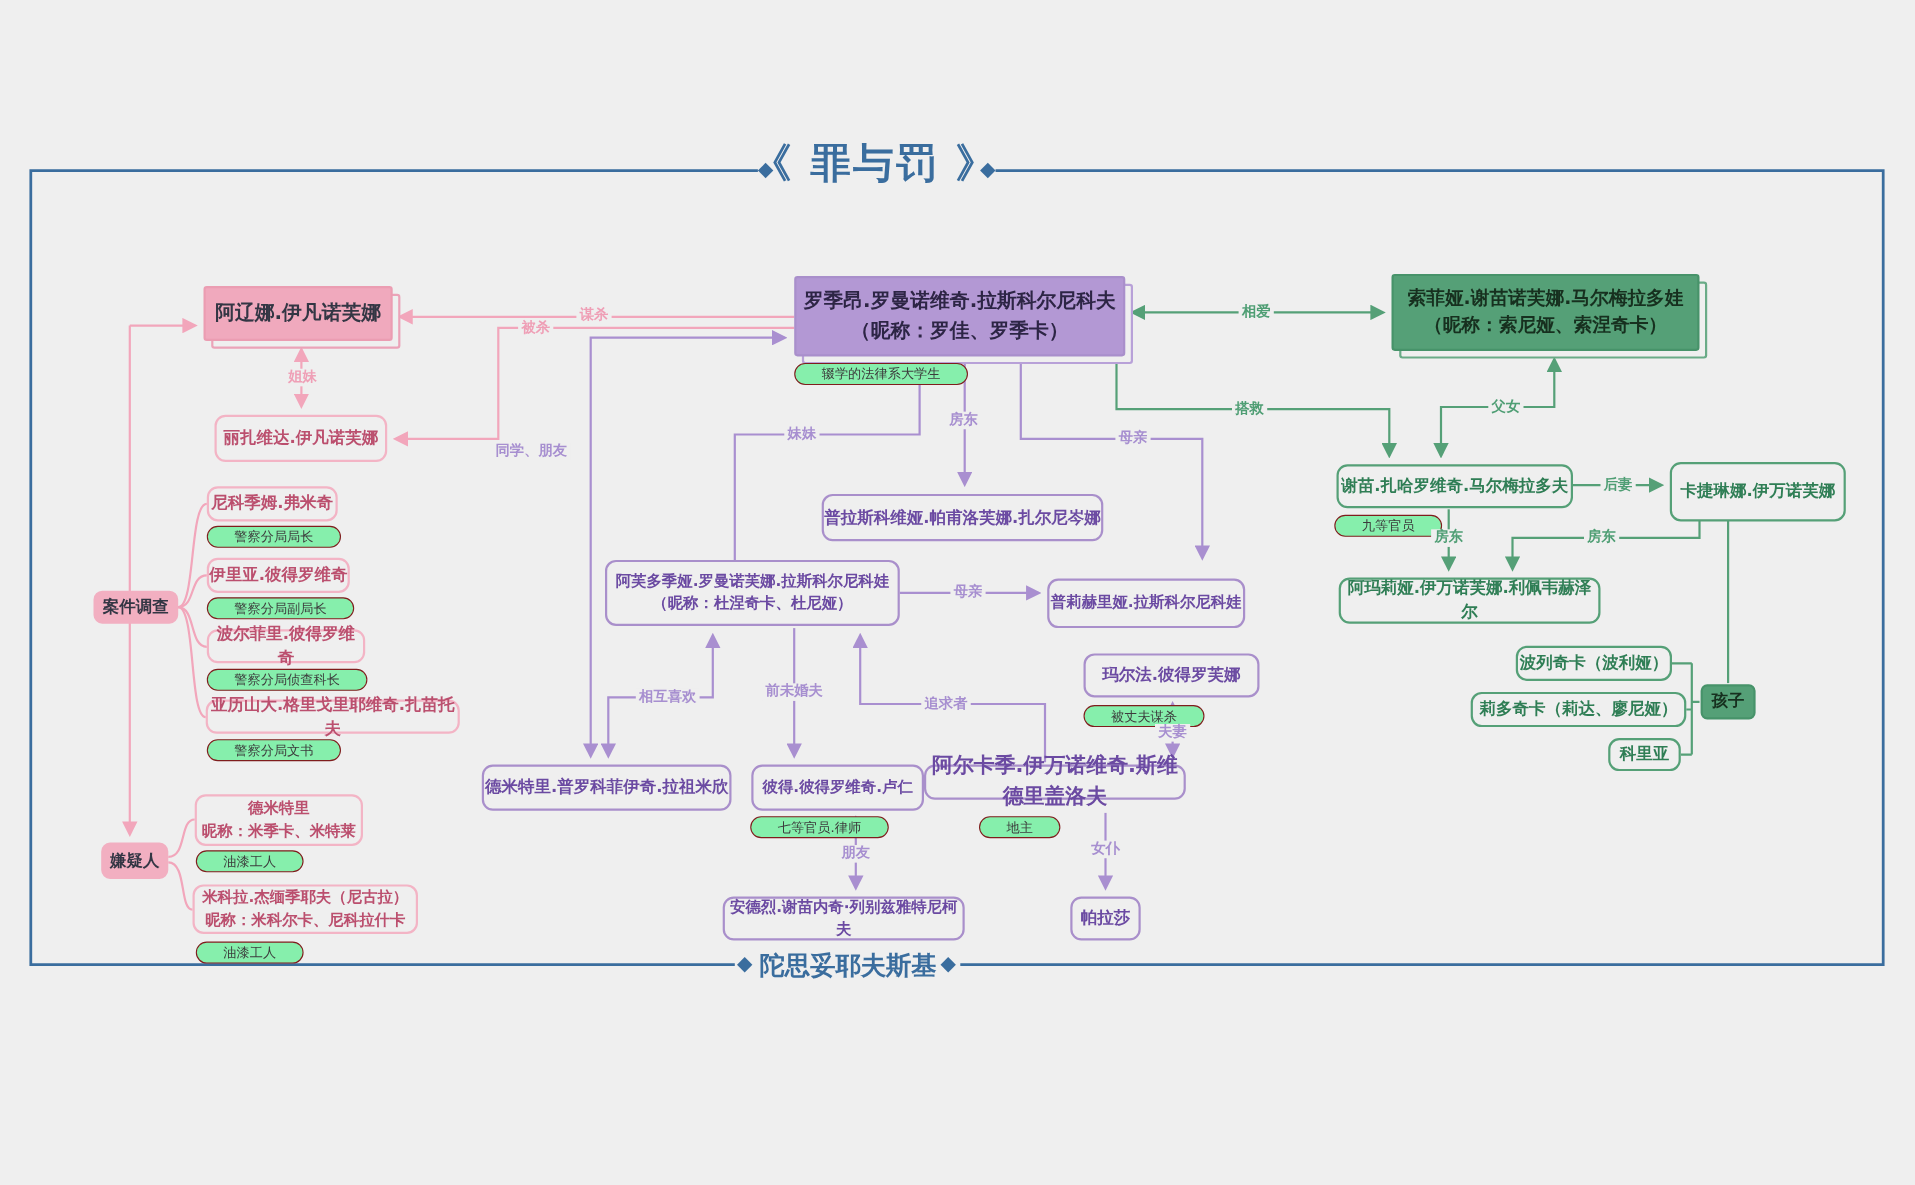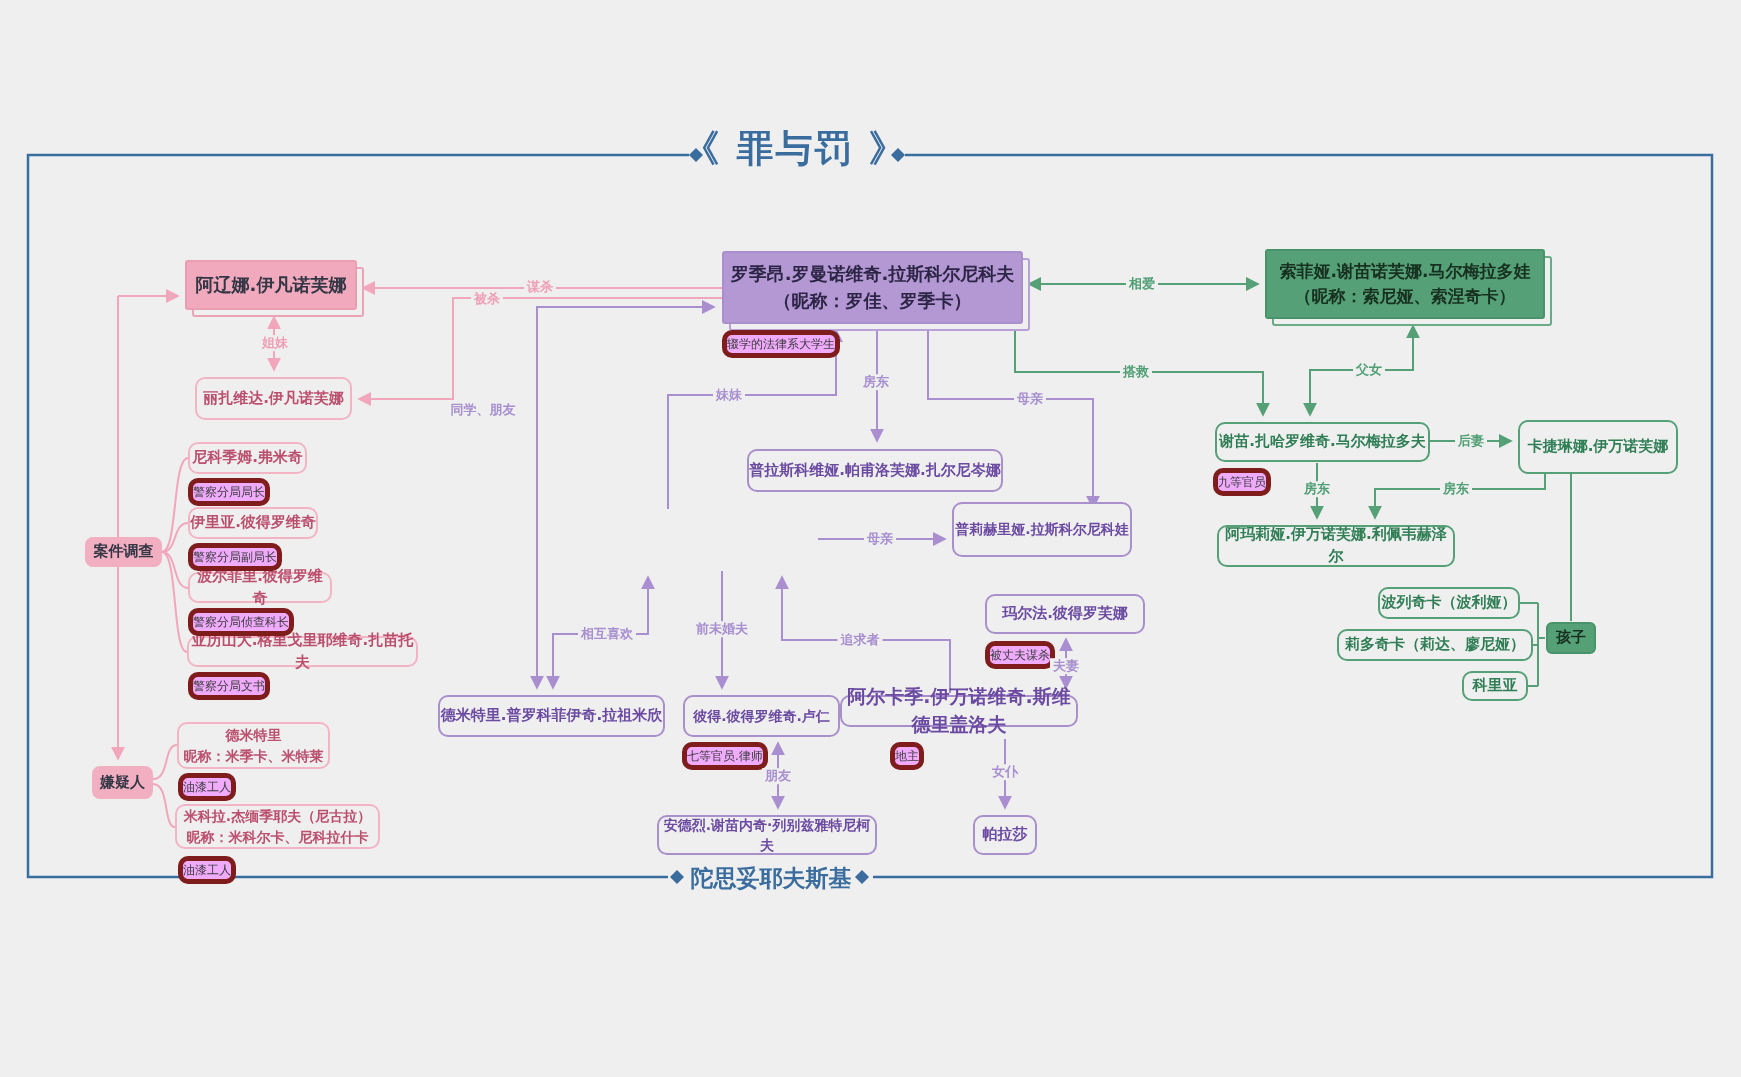"辍学的法律系大学生" .badge { background: #f0abfc -> #86efac; border: 5px solid #7f1d1d -> 1px solid #7f1d1d; padding: 1px 0 -> 1px 24px }
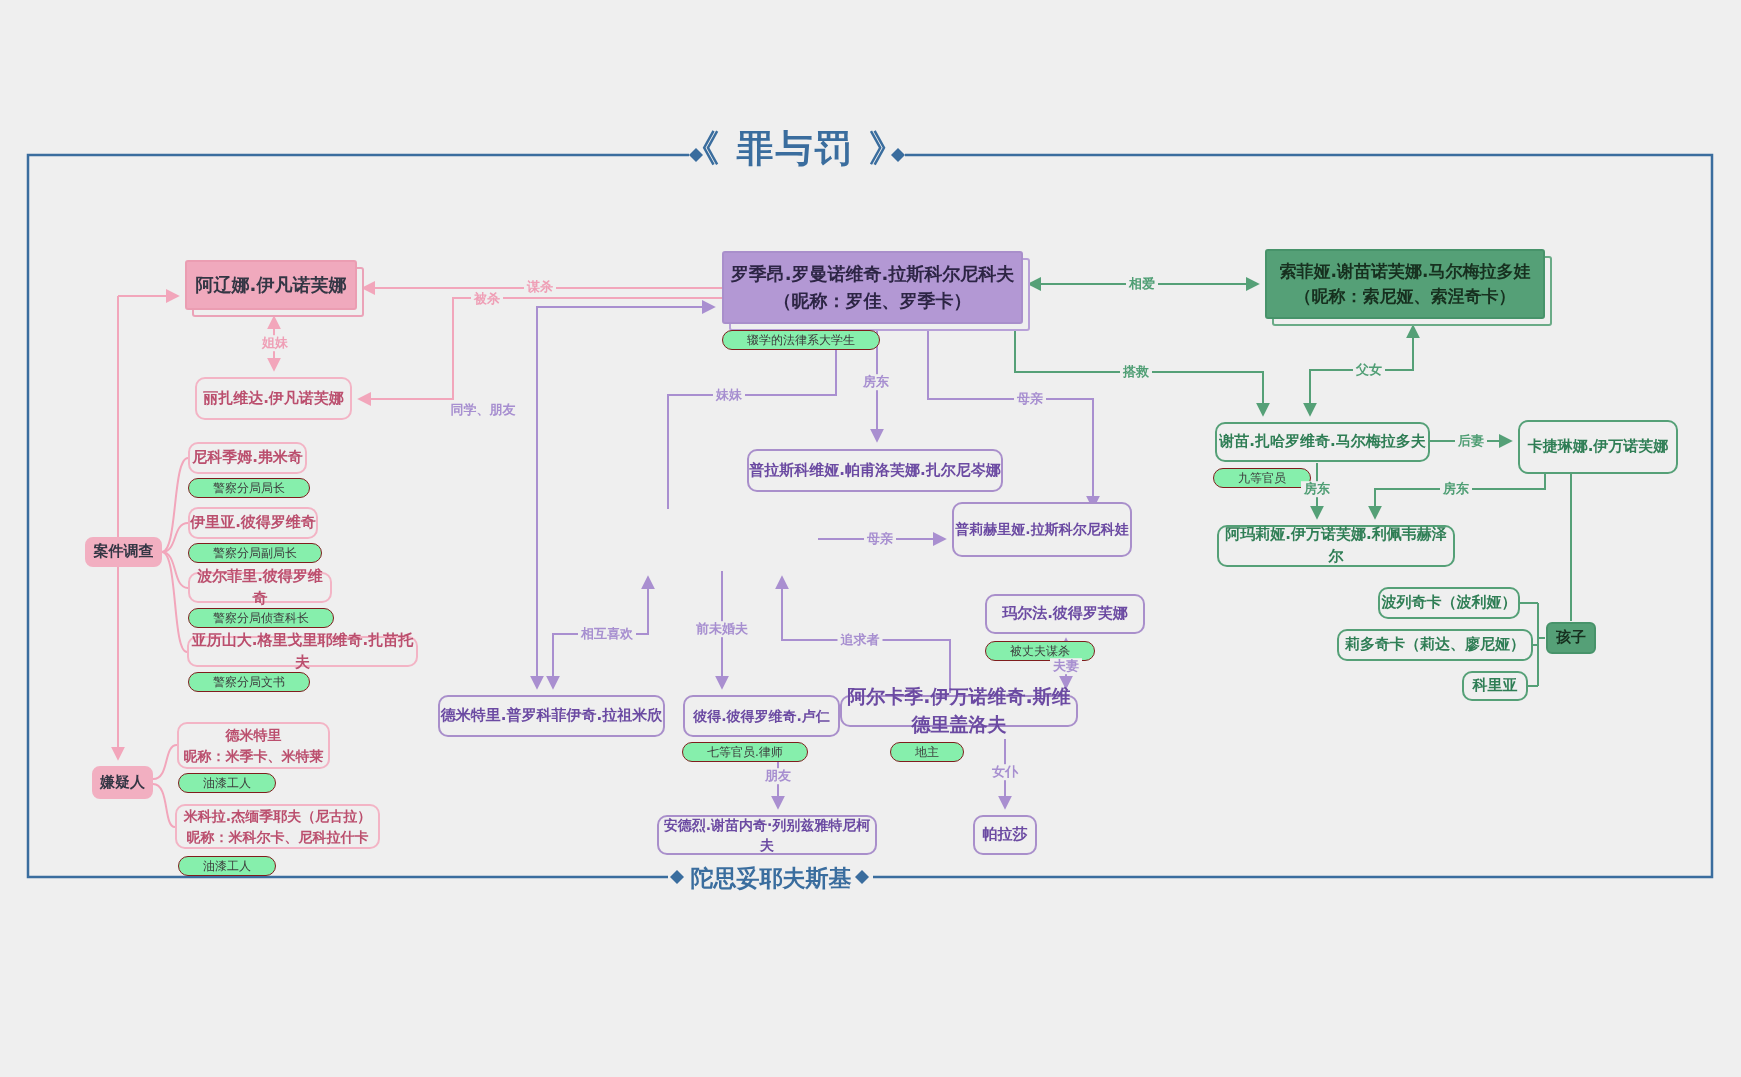"阿芙多季娅.罗曼诺芙娜.拉斯科尔尼科娃" div.node { html: none -> <div>阿芙多季娅.罗曼诺芙娜.拉斯科尔尼科娃 （昵称：杜涅奇卡、杜尼娅）</div> }
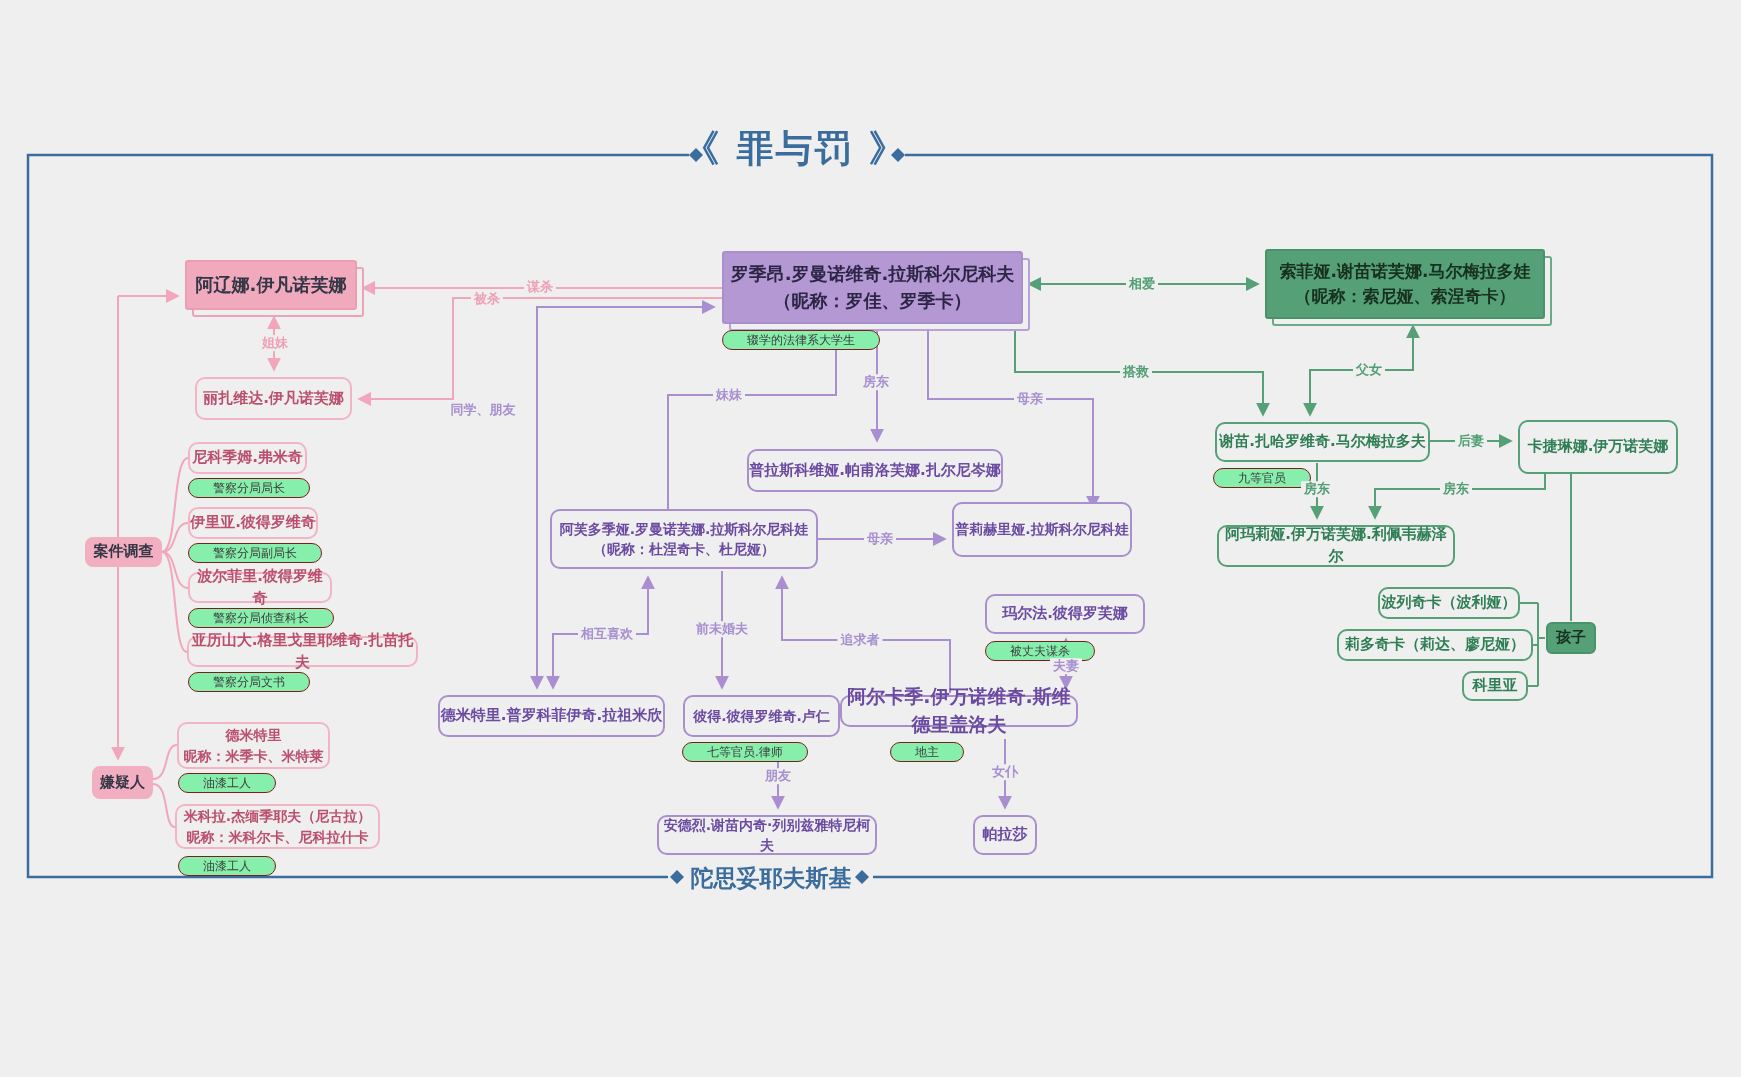"普莉赫里娅.拉斯科尔尼科娃" div.node { height: 55px -> 45px; top: 480px -> 504px }
